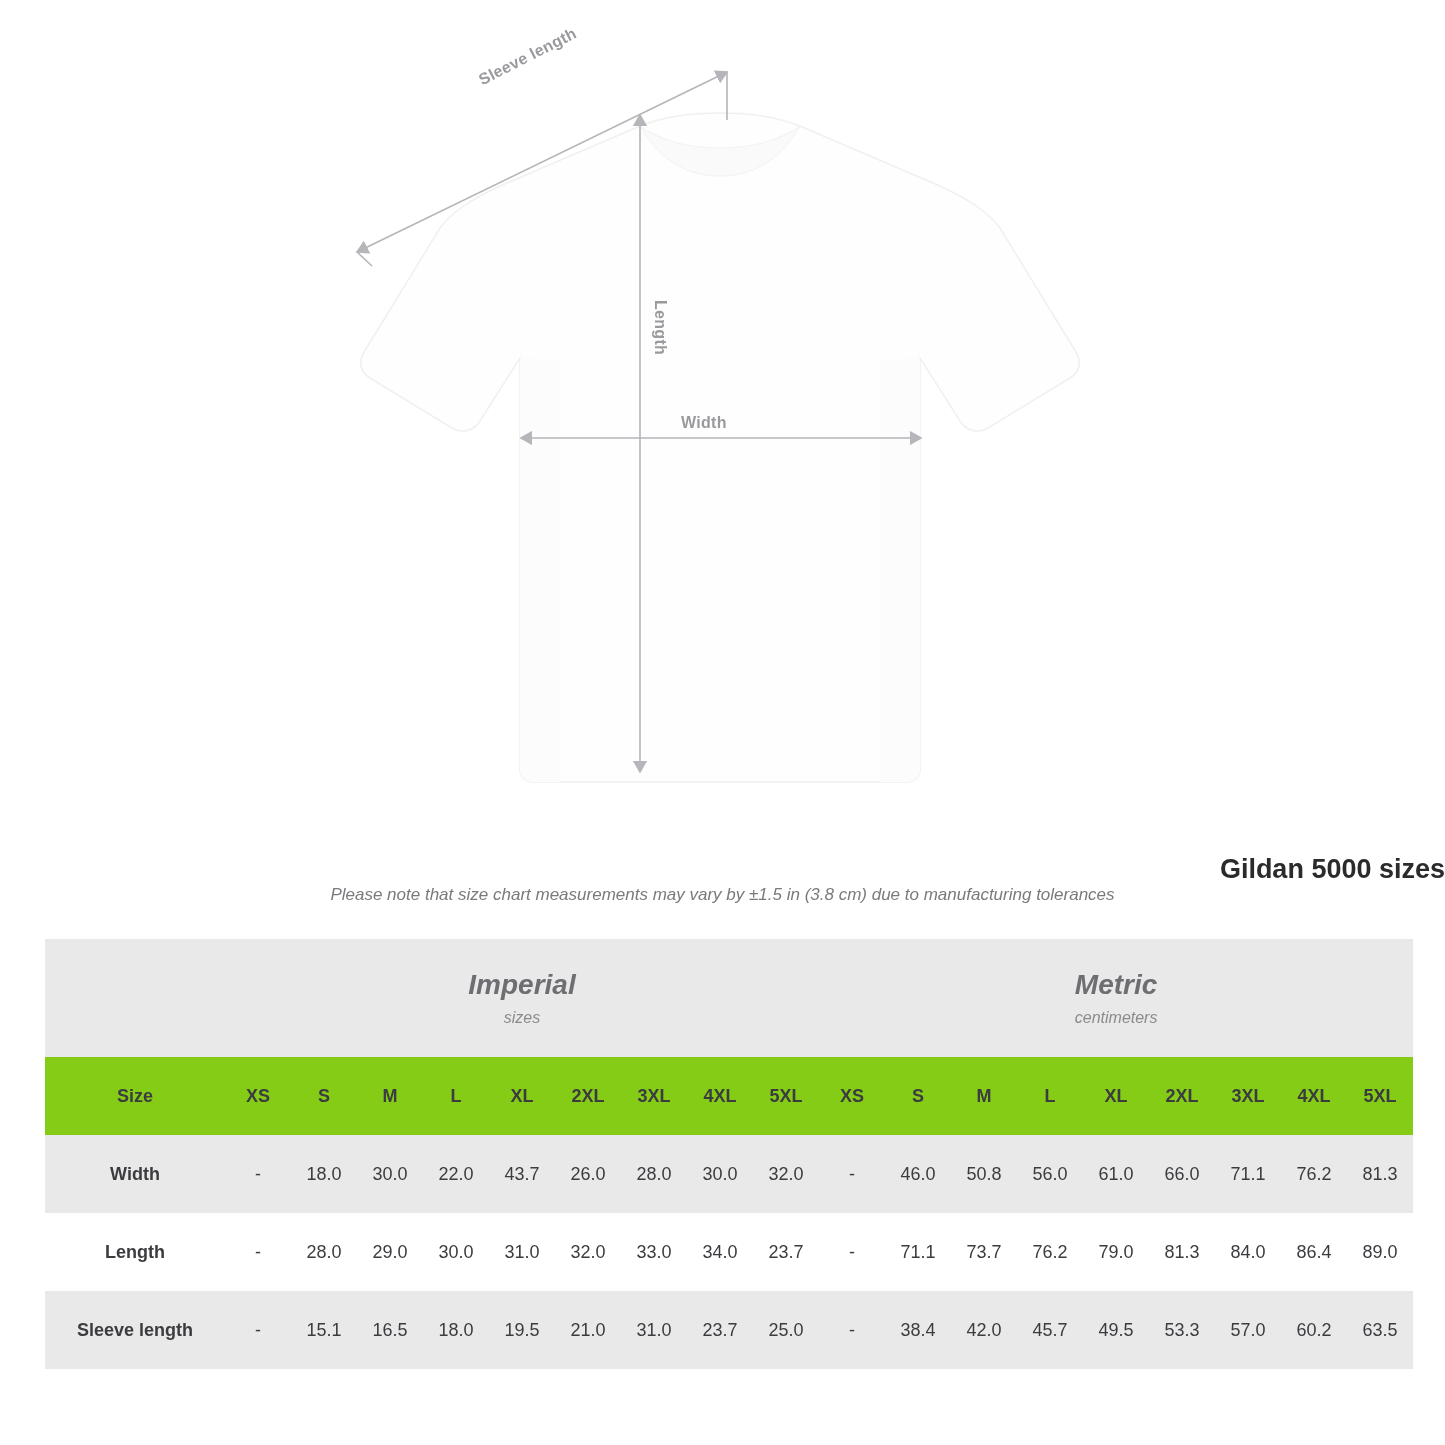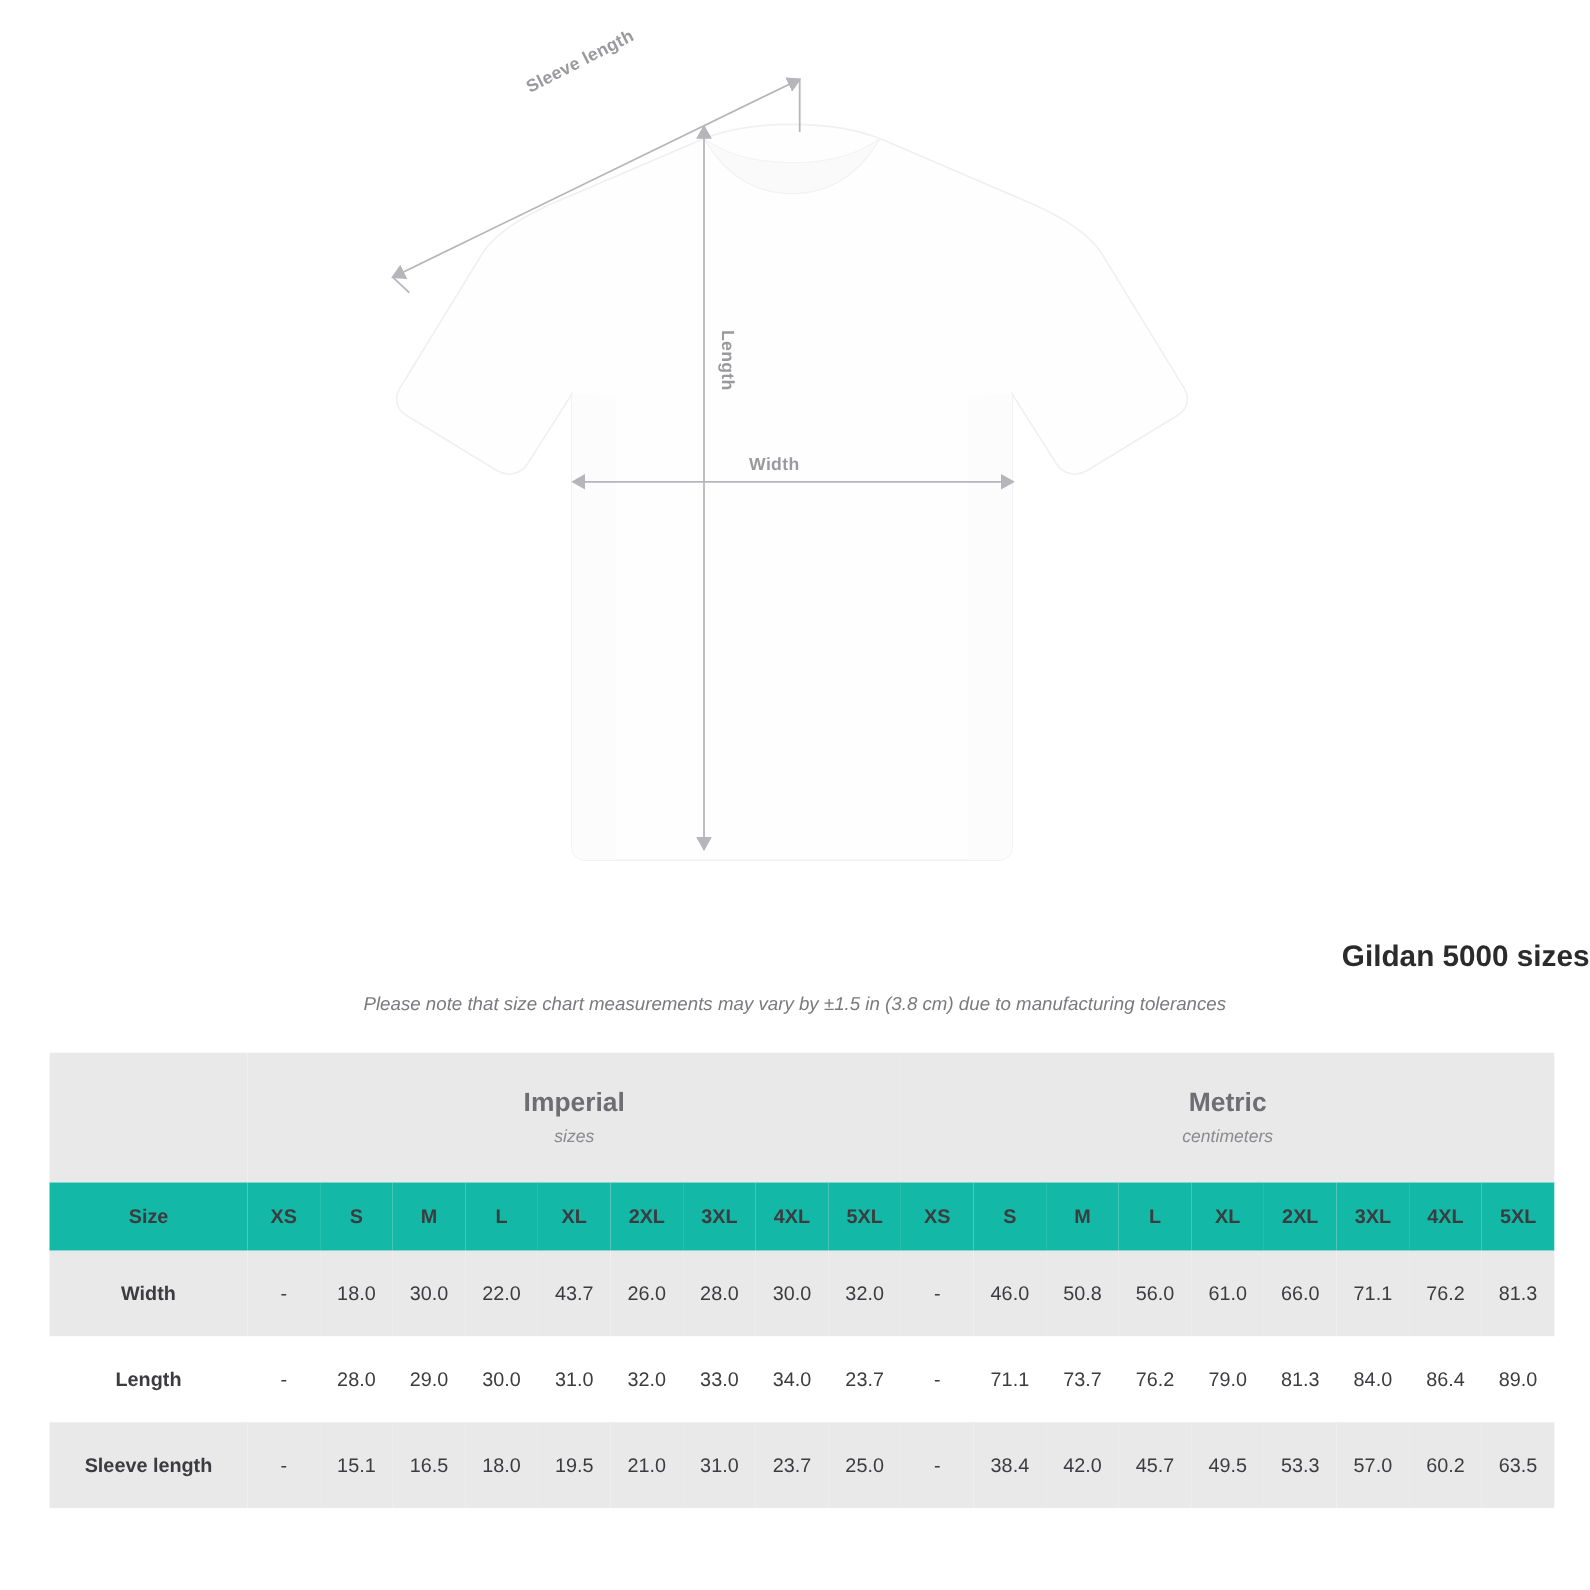"Please note that size chart" .chart-note { margin-top: 18px -> none }
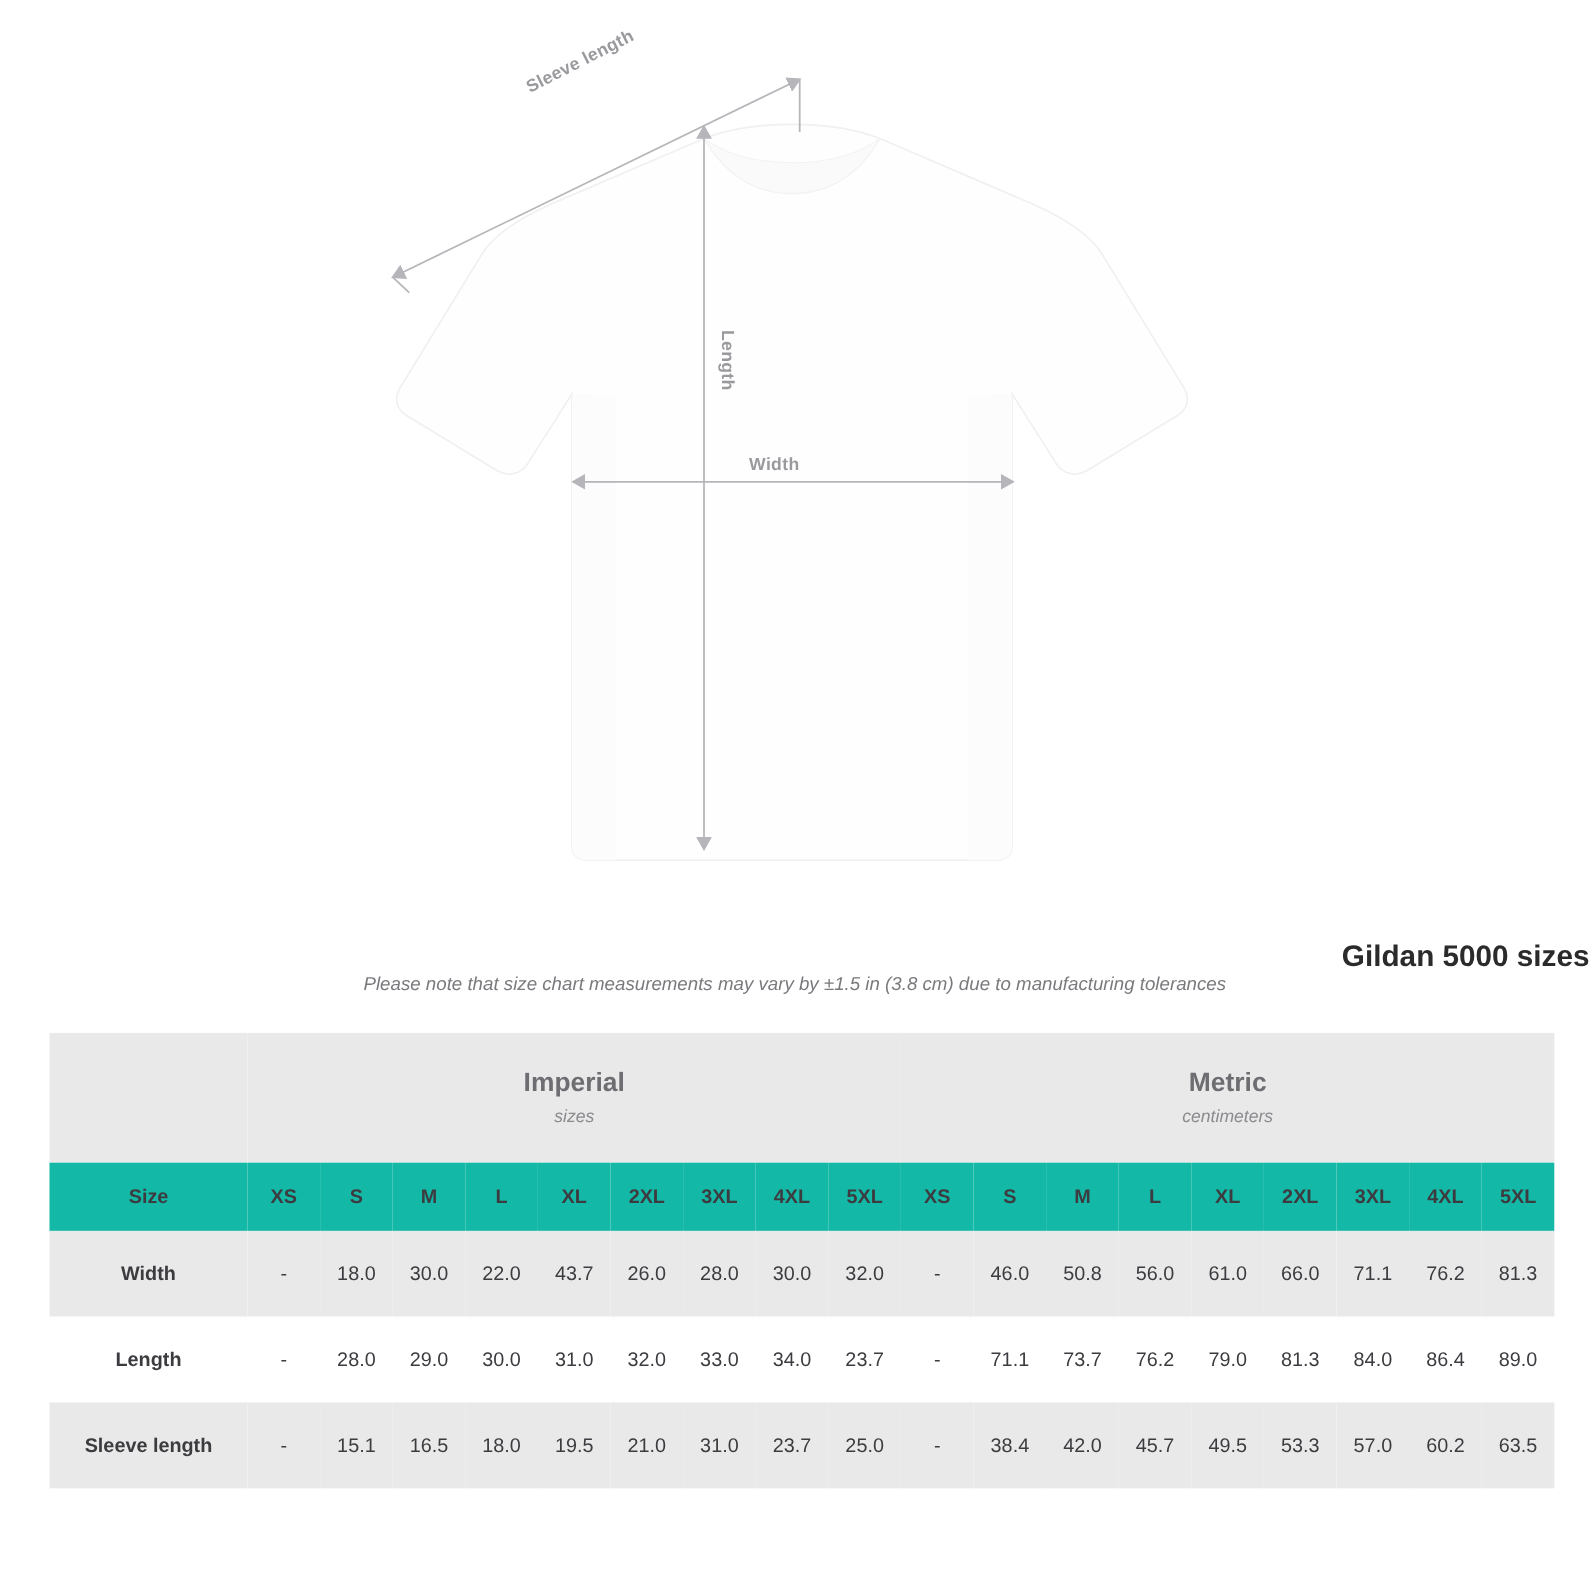"Imperial" .unit-head .u-name { font-size: 24px -> 28px; font-style: none -> italic }
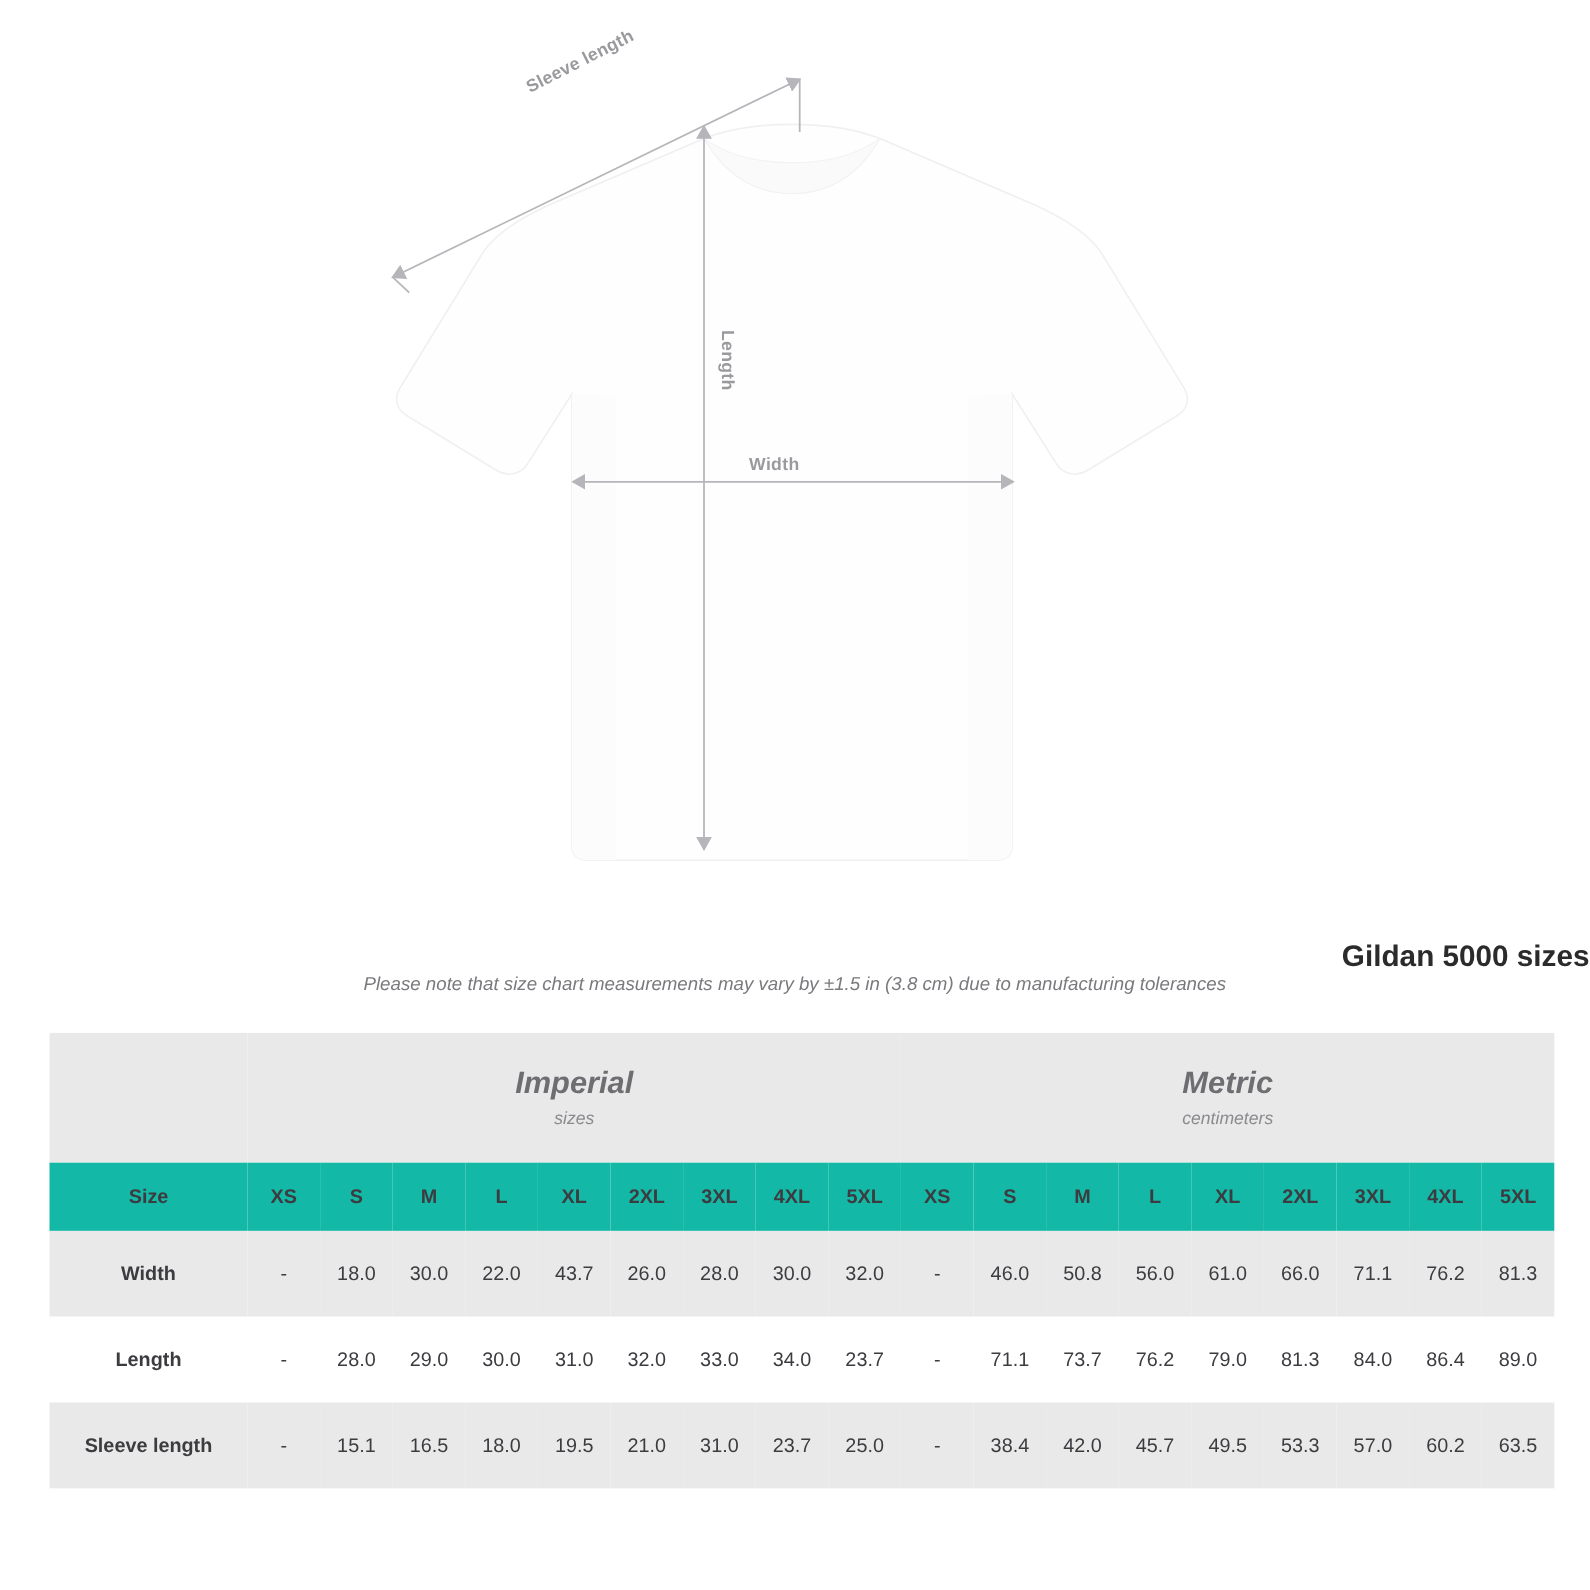"Size" tr.row-head td { background: #14b8a6 -> #84cc16; height: 62px -> 78px }
